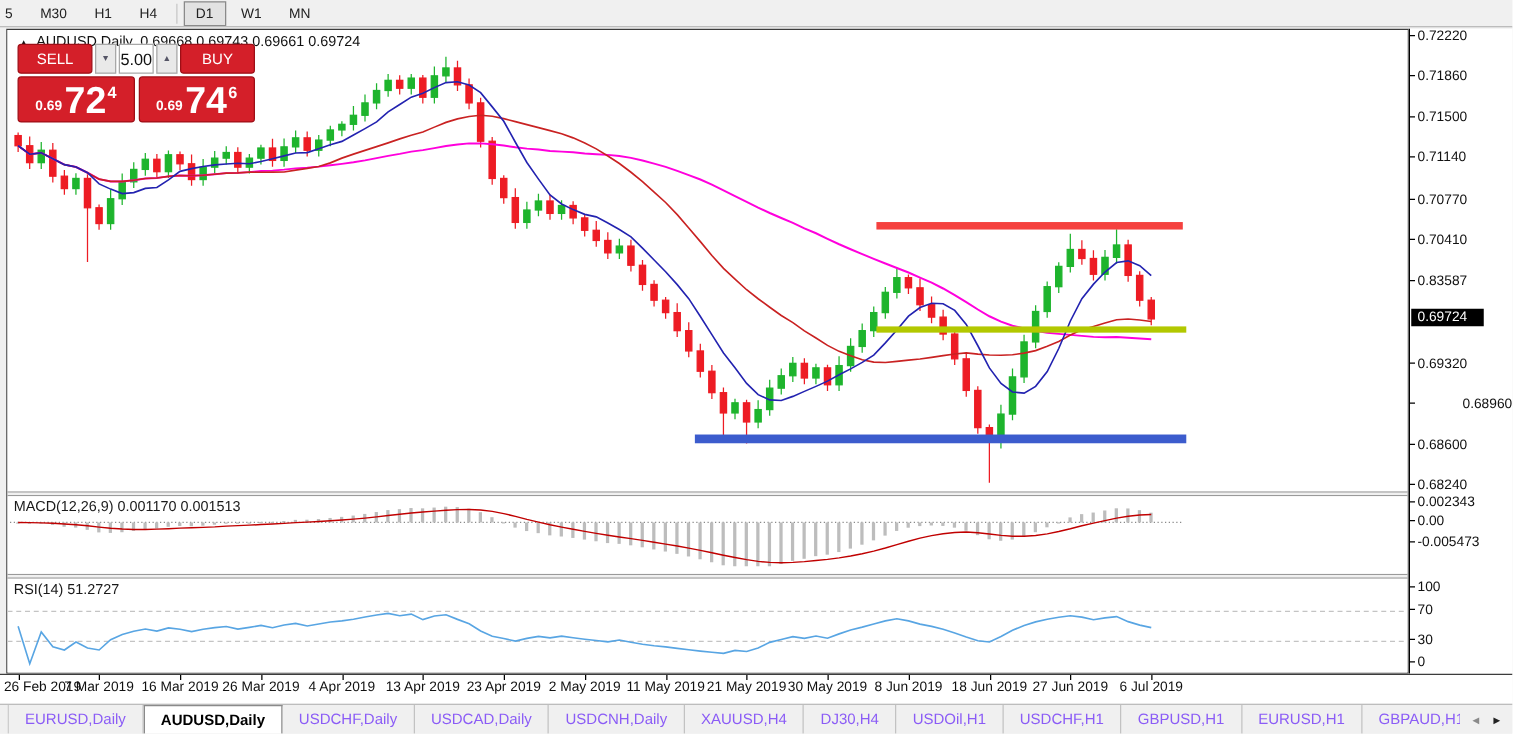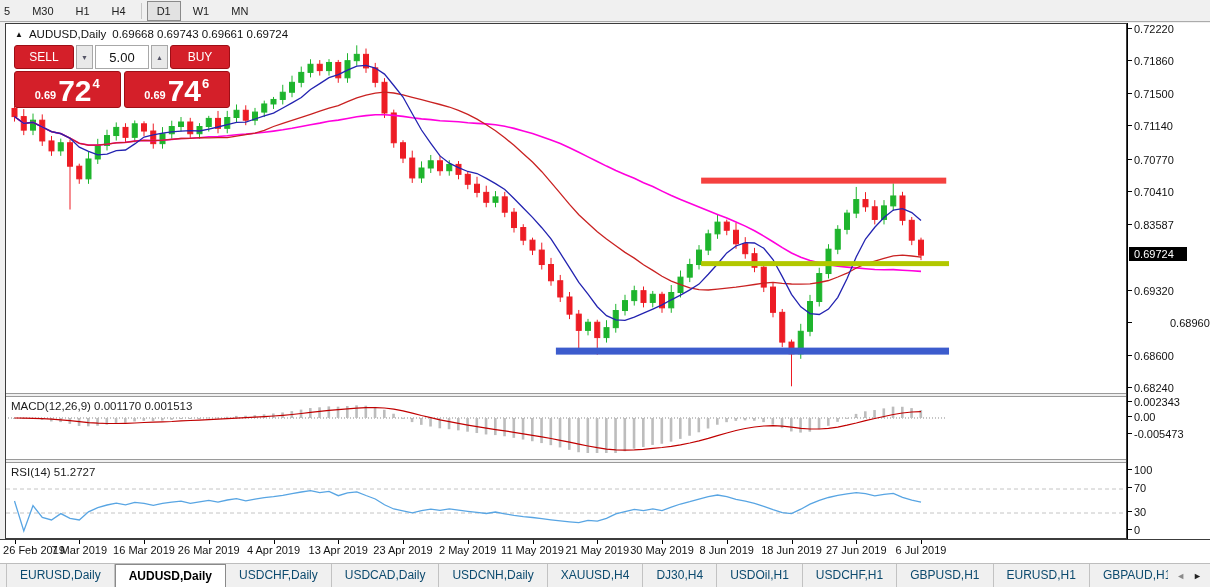"SELL" .trade-panel { top: 21px -> 11px; width: 216px -> 190px }
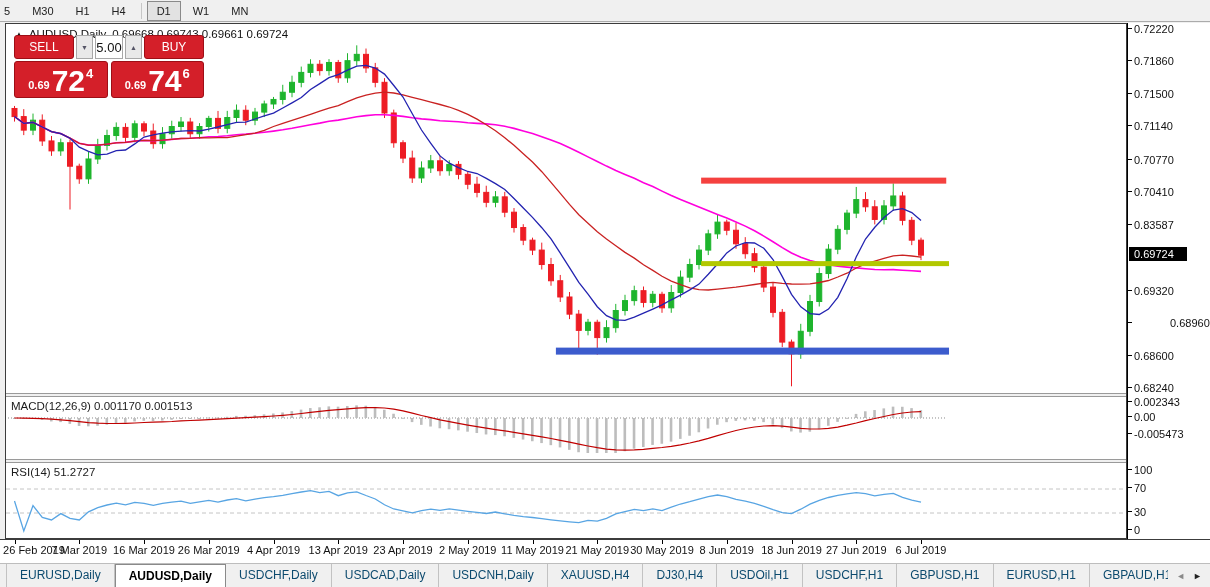"EURUSD,Daily" .tab { color: #0c4a6e -> #8b5cf6 }
